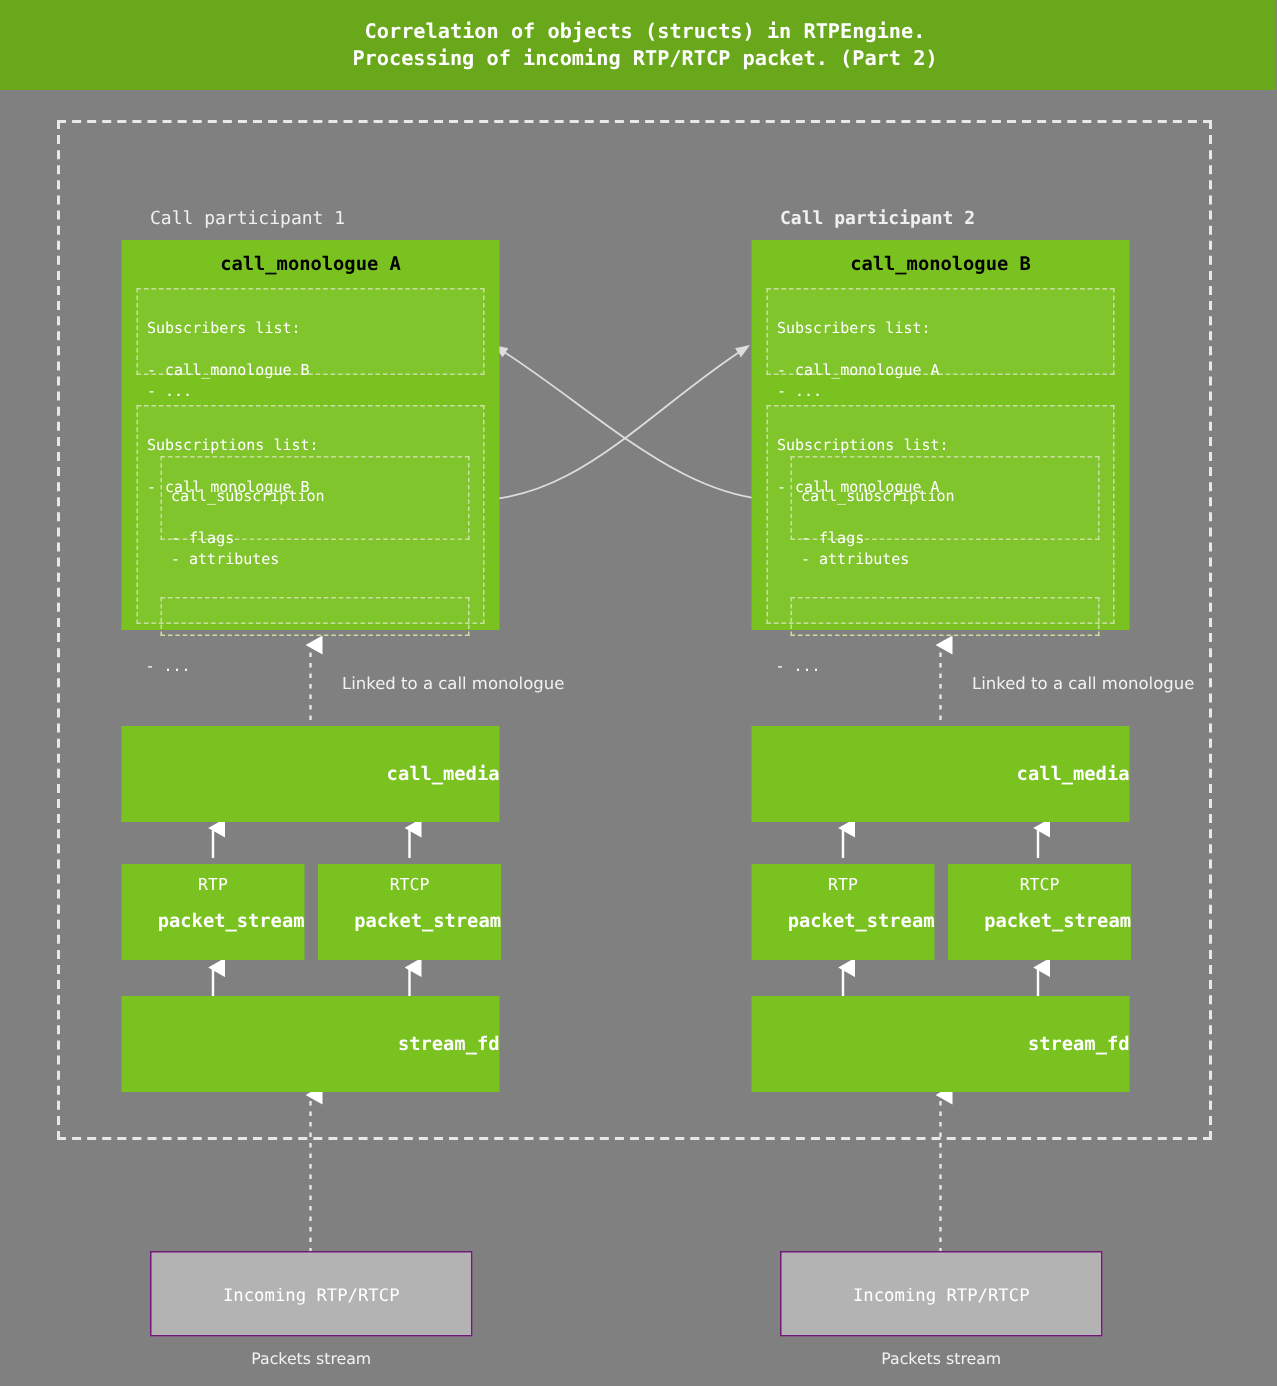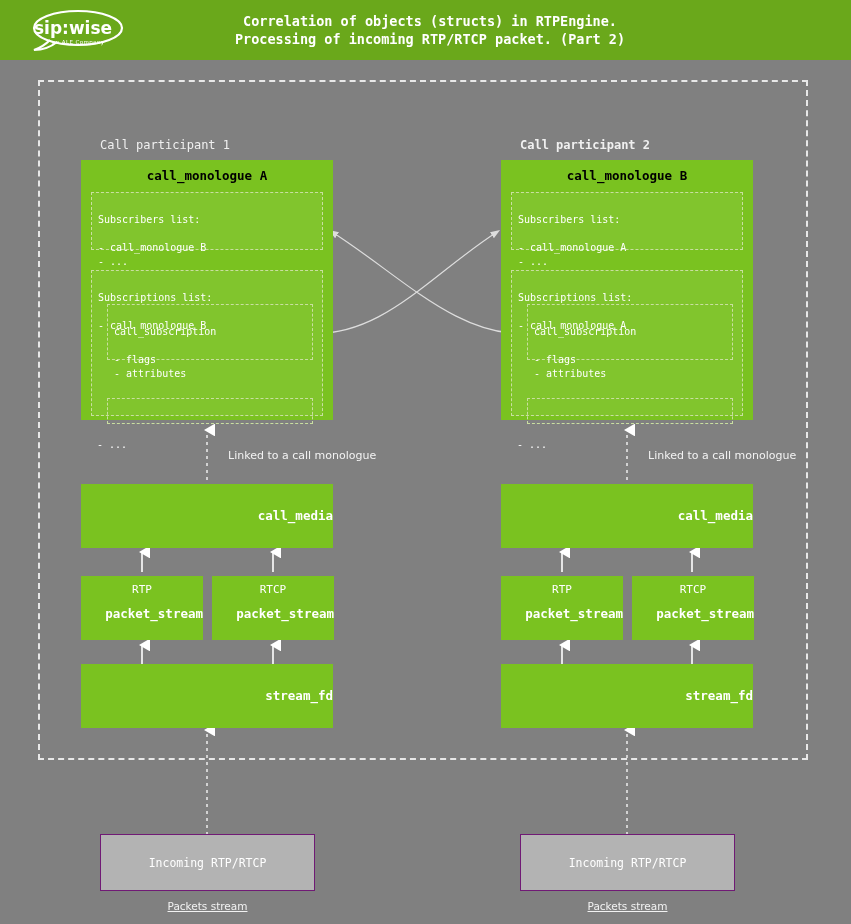"sip:wise" div { html: <div> <svg> <ellipse></ellipse> <path></path> </svg> <div>sip:wise</div> <div>an ALE Company</div> </div> -> none }
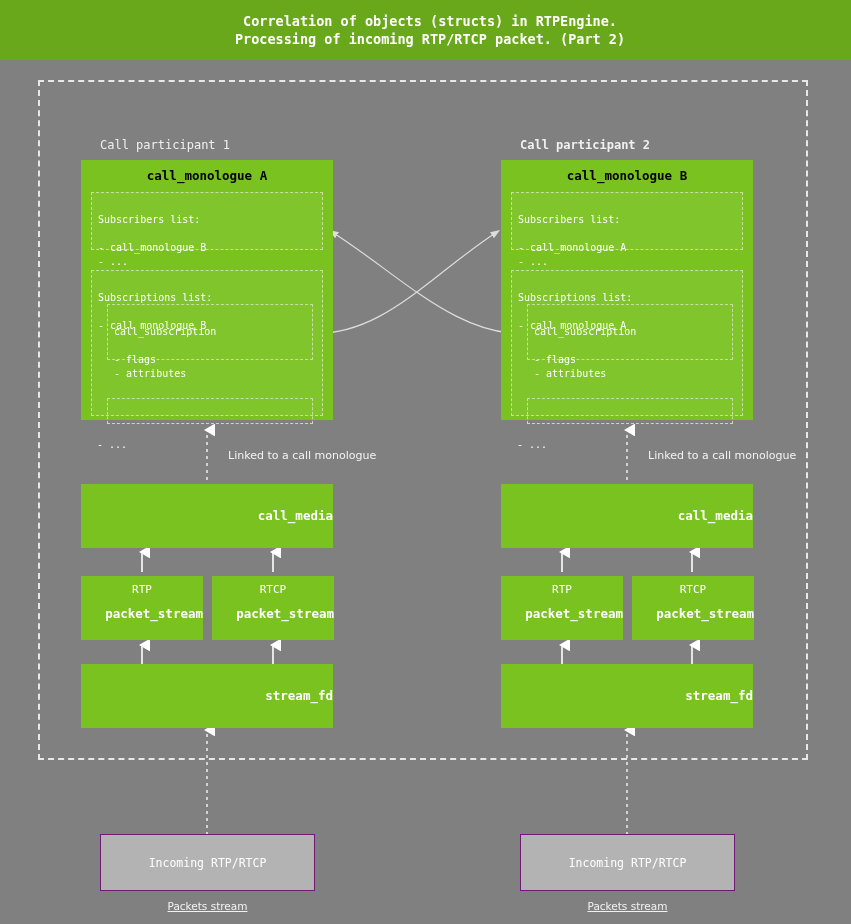"Packets stream" .caption { text-decoration: underline -> none }
